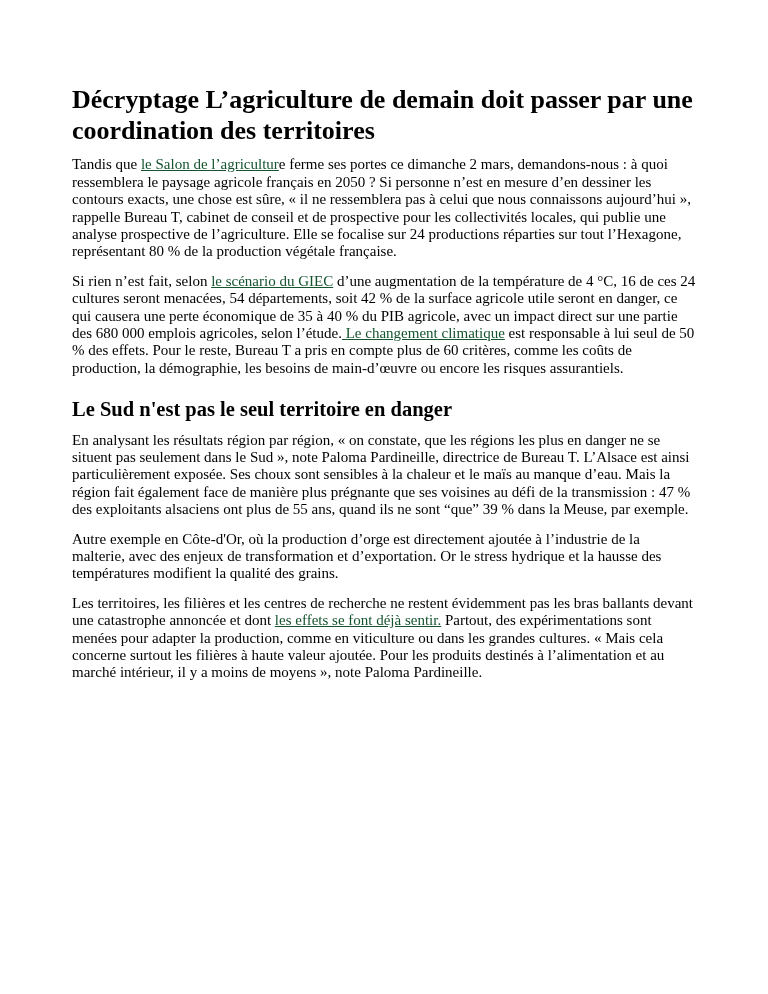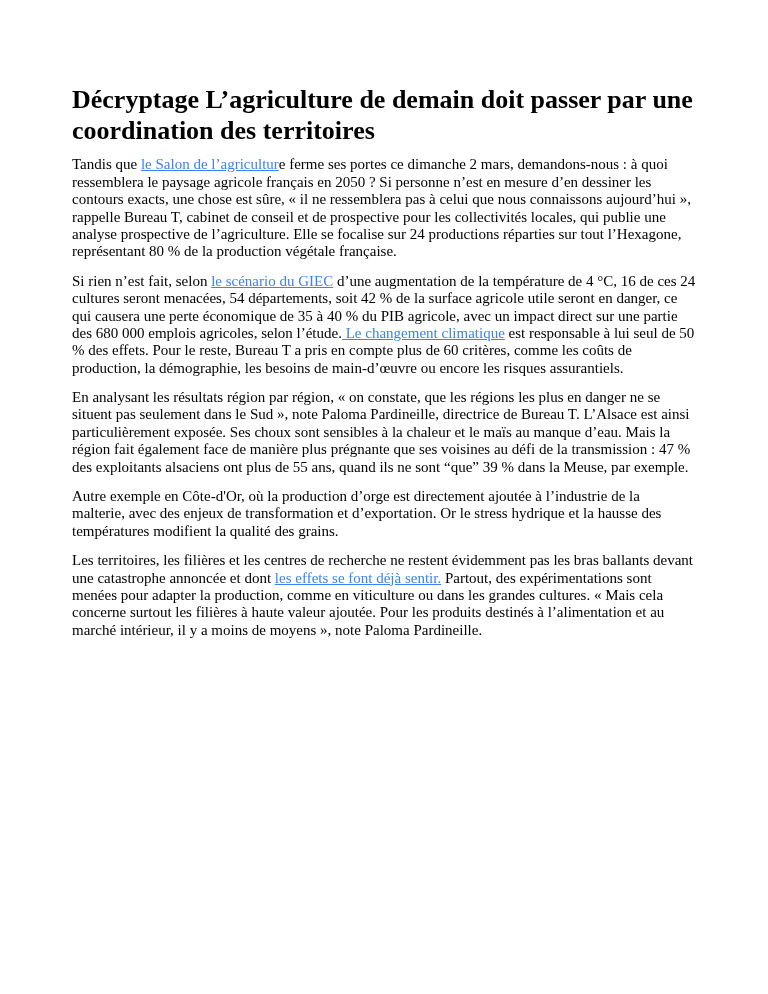"le Salon de l’agricultur" a.link { color: #3b82f6 -> #14532d }
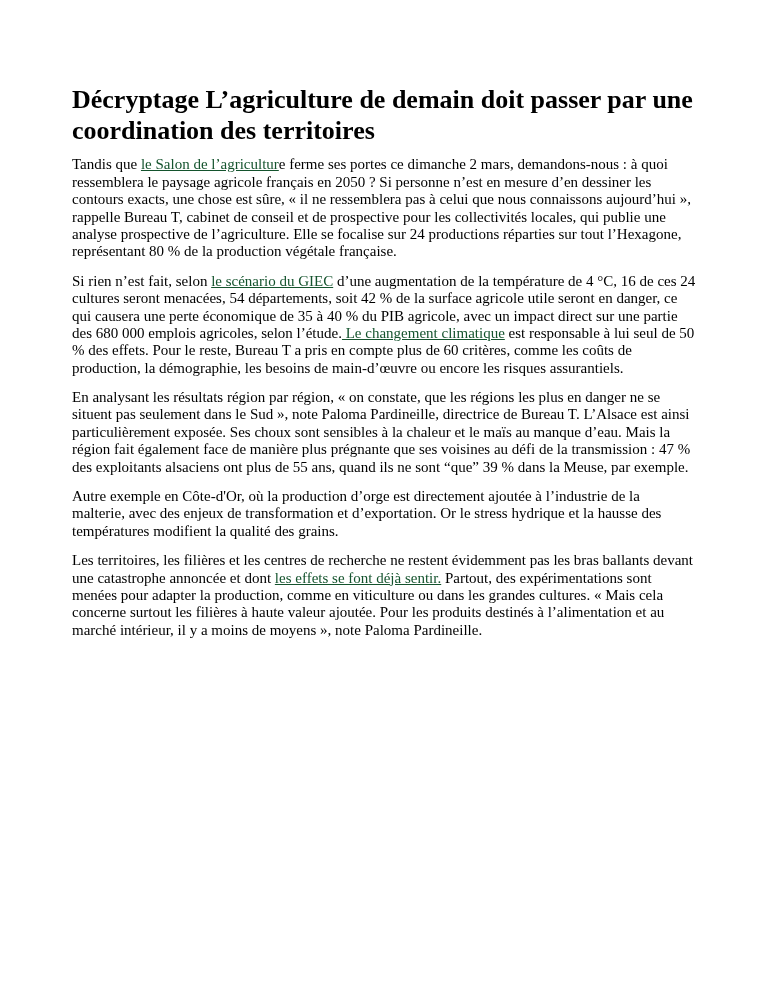"Le Sud n'est pas le" h2.section-heading { html: none -> <h2>Le Sud n'est pas le seul territoire en danger</h2> }
